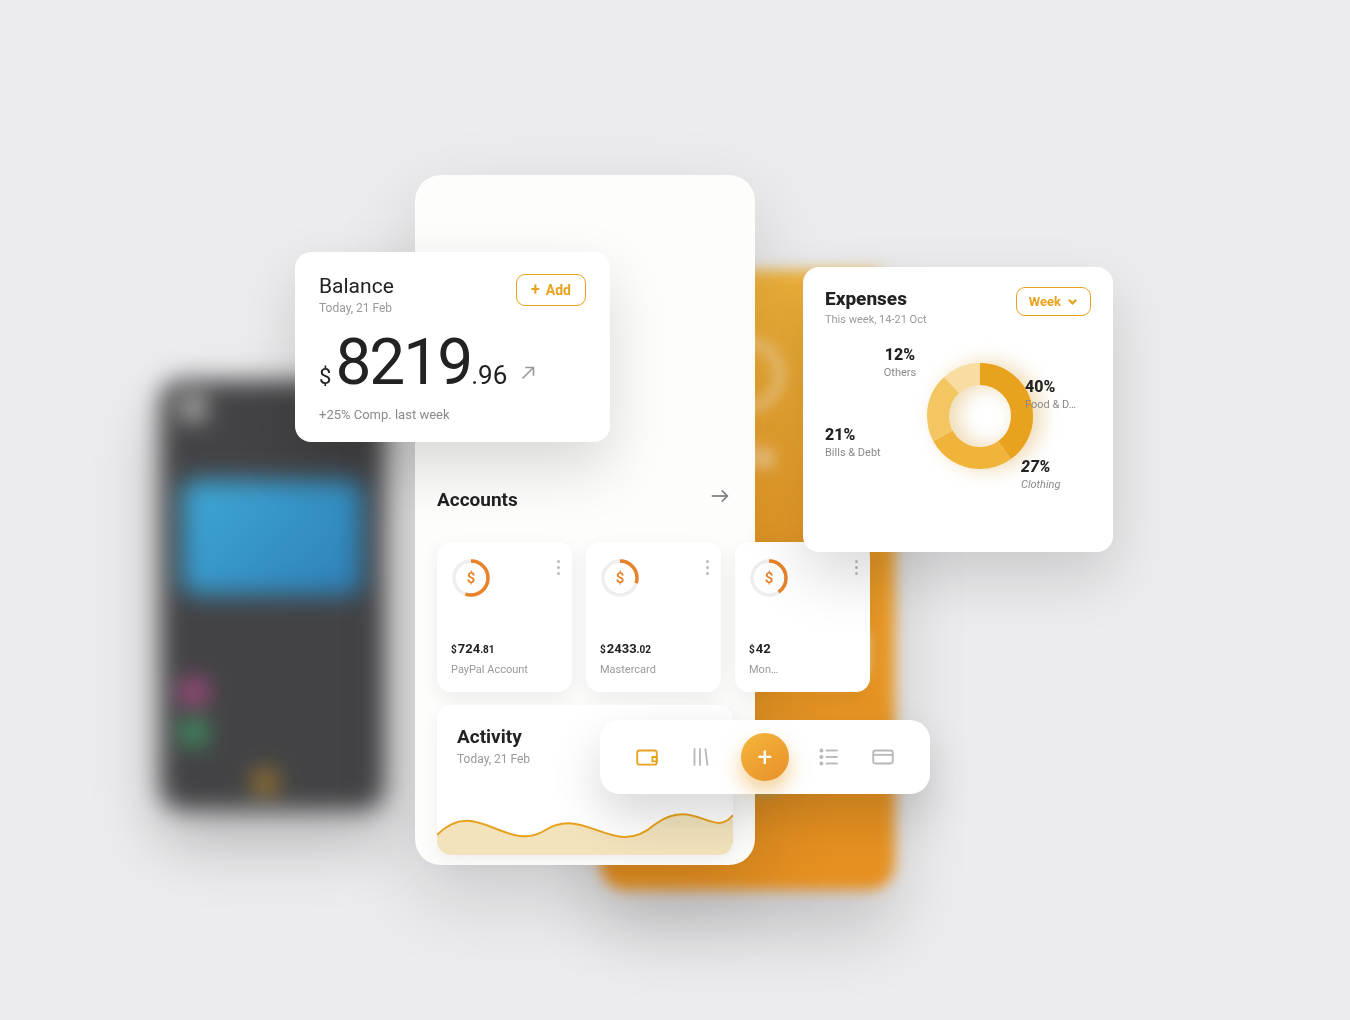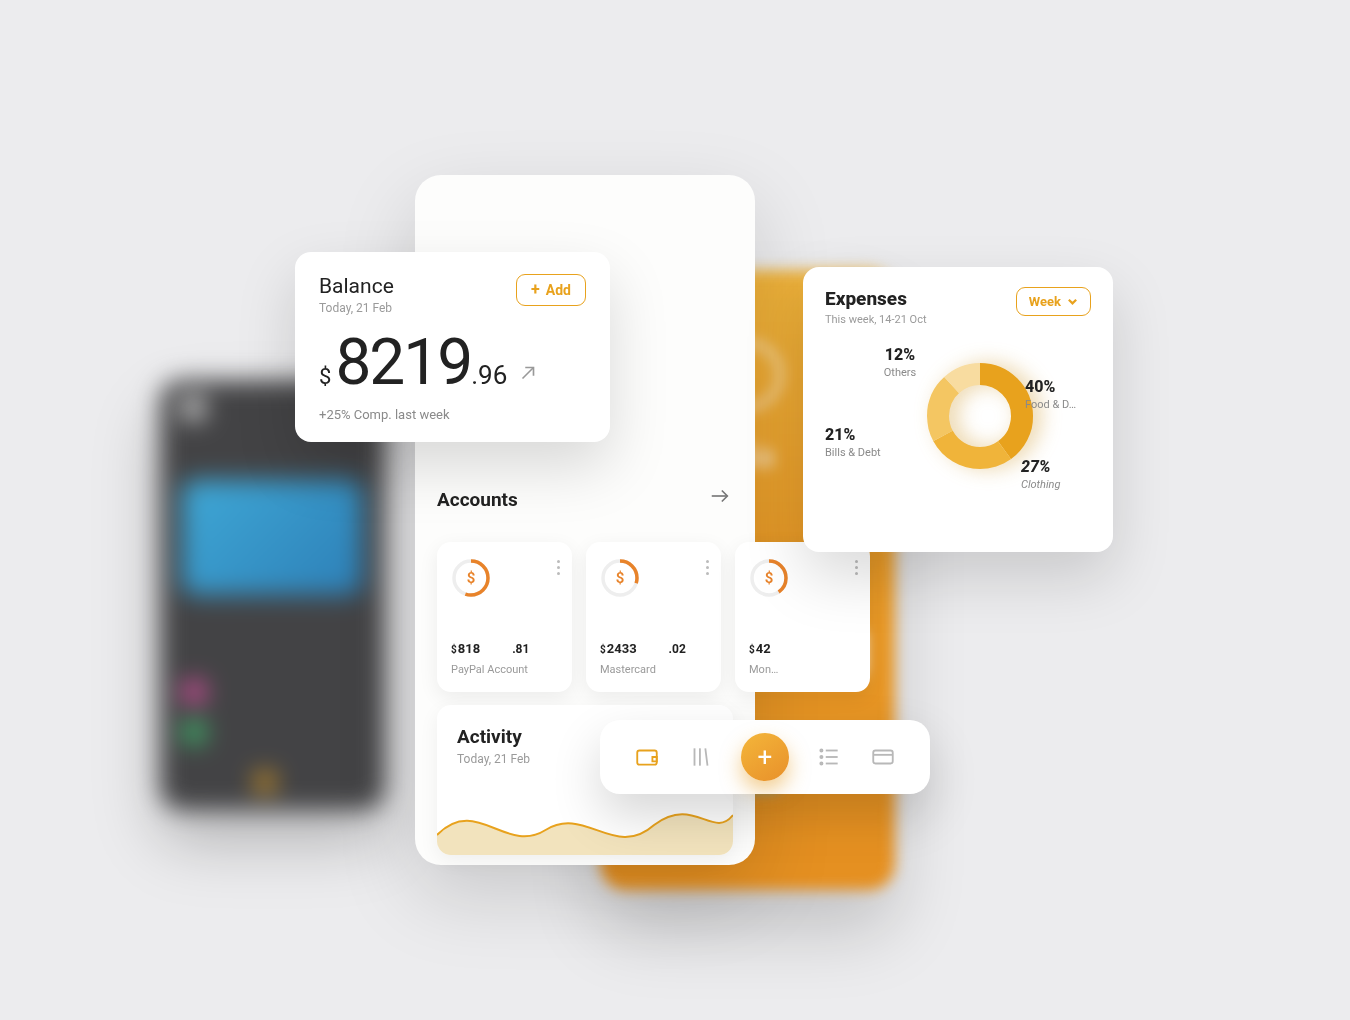"818" span { text: 818 -> 724 }
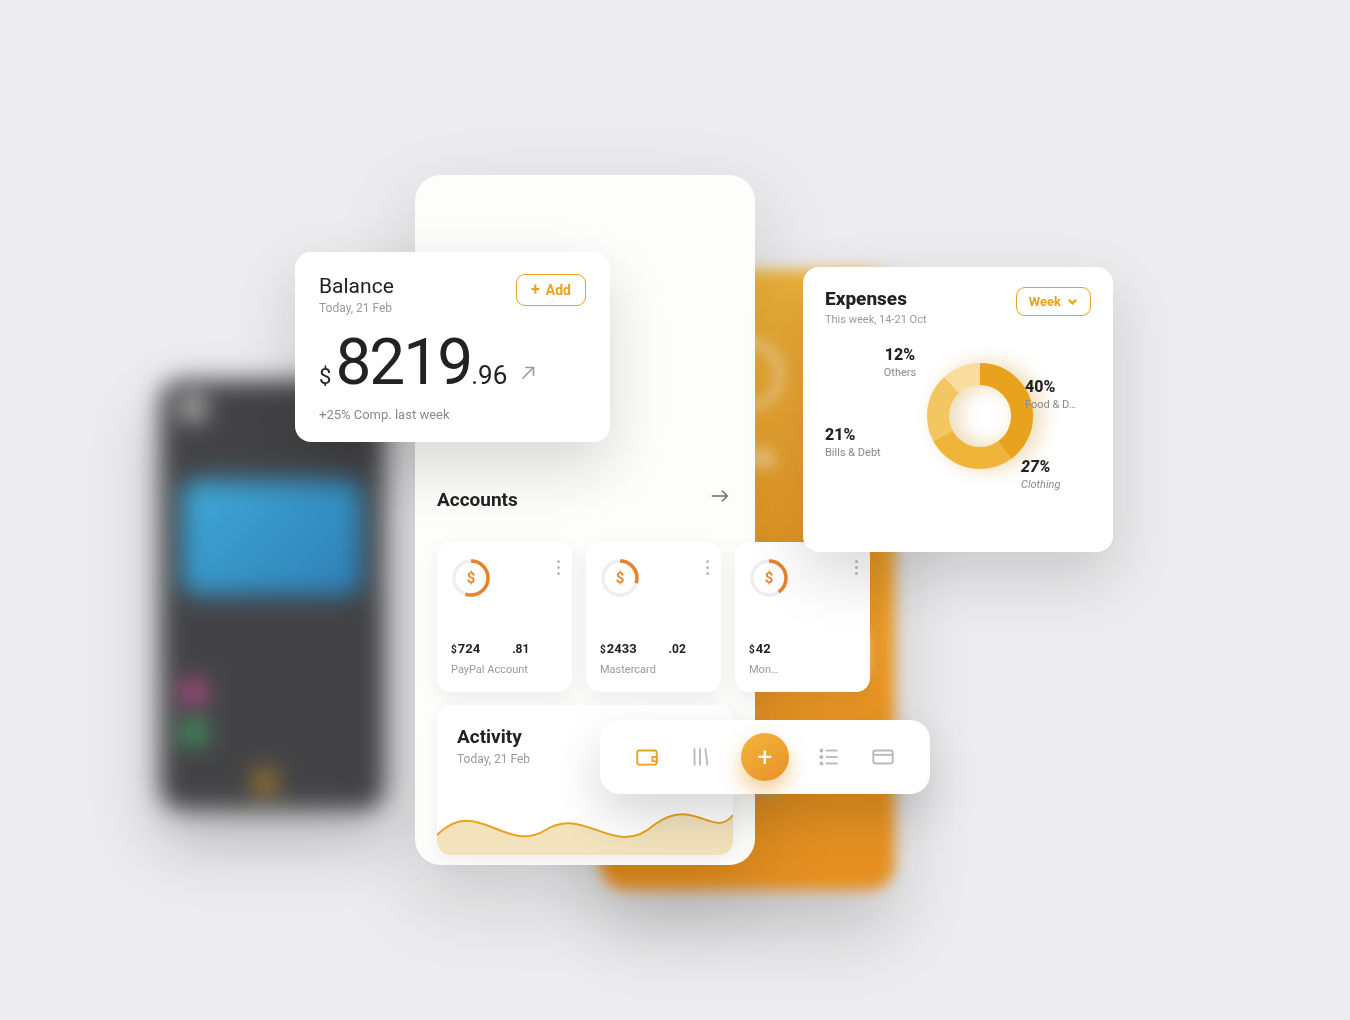".81" .acct-amt .dec { font-size: 12px -> 10px; margin-left: 32px -> none }
